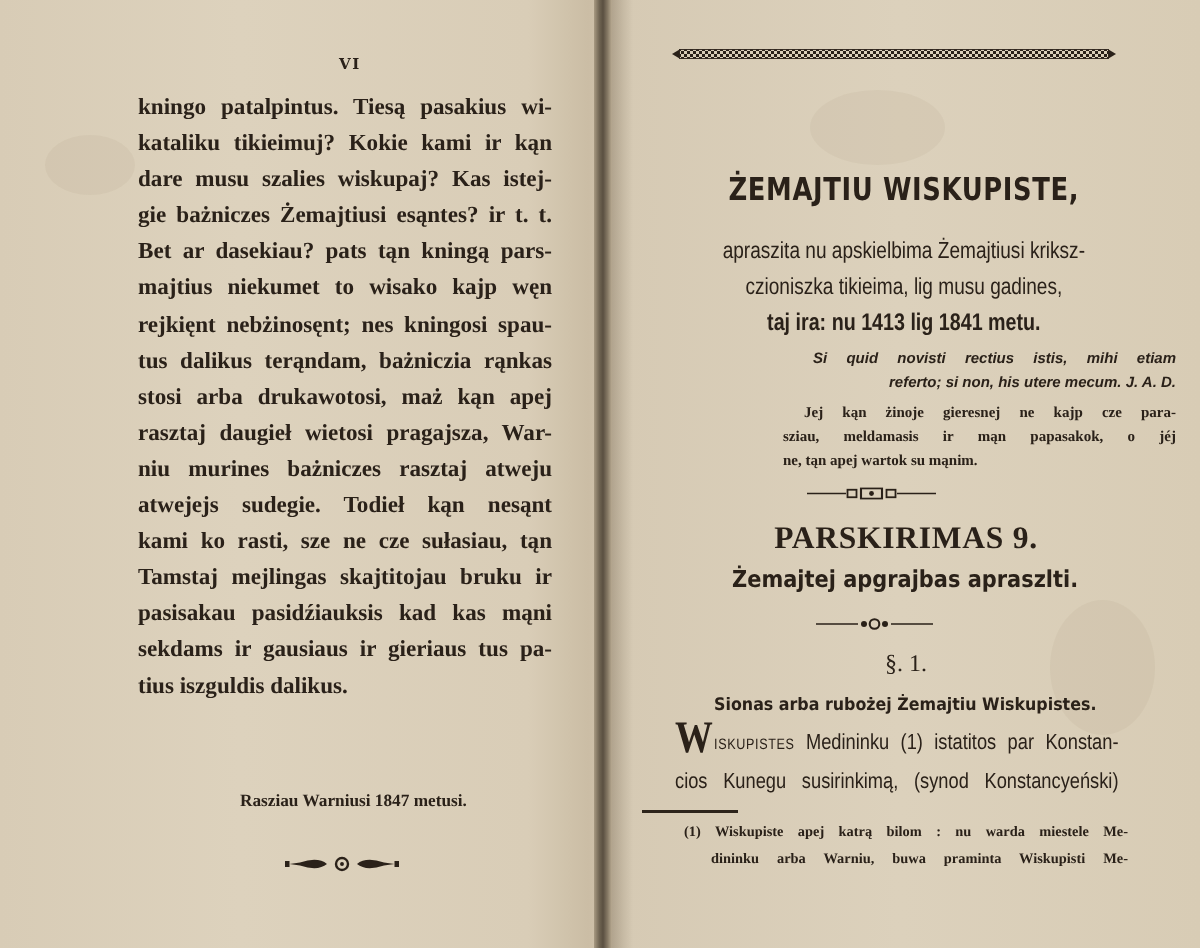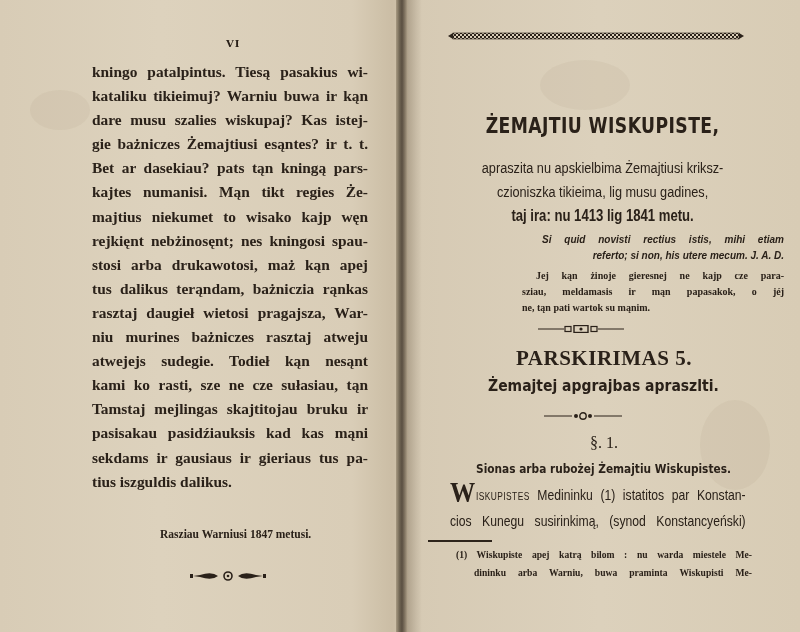"kataliku tikieimuj? Warniu buwa ir" span.line { text: Warniu buwa -> Kokie kami }
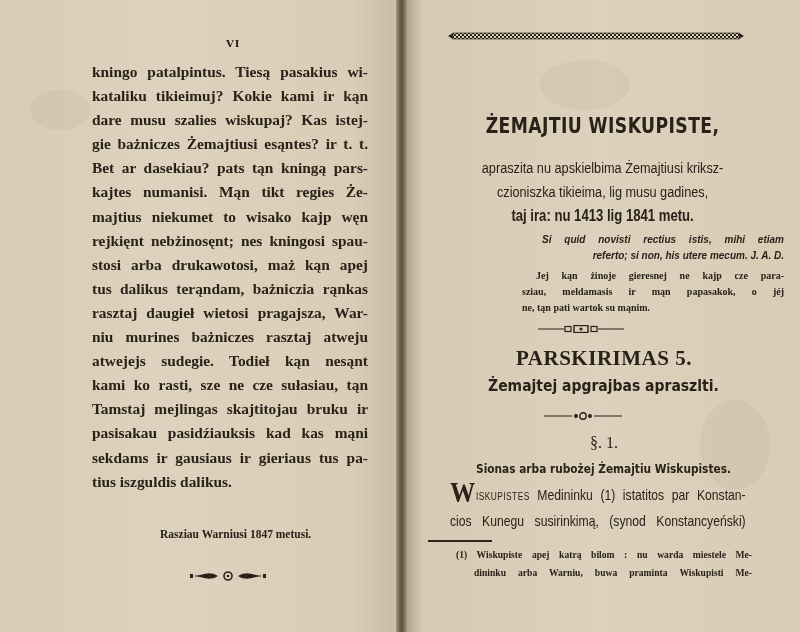"kajtes numanisi. Mąn tikt regies" span.line { html: <span>kajtes numanisi. Mąn tikt regies Że-</span> -> none }
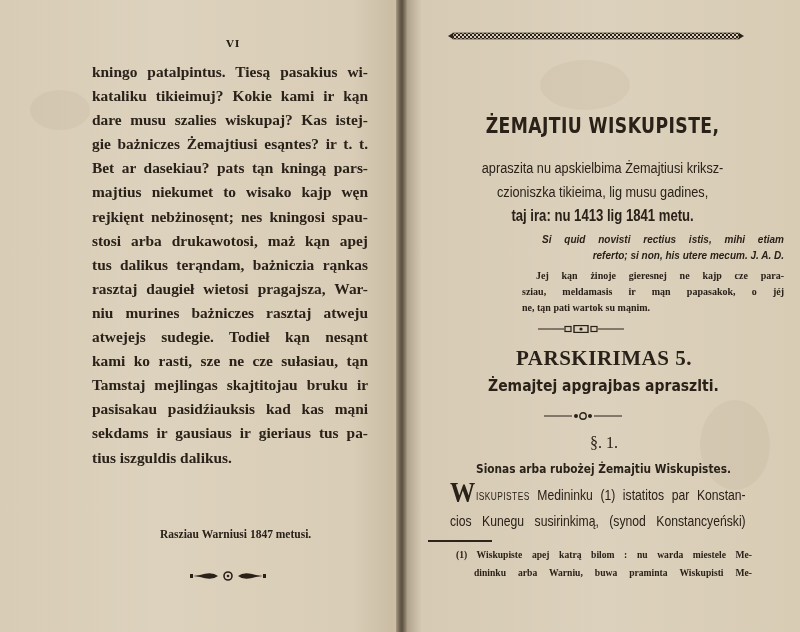"stosi arba drukawotosi, maż kąn" span.line { order: before "tus dalikus terąndam, bażniczia rąnkas" -> after "tus dalikus terąndam, bażniczia rąnkas" }
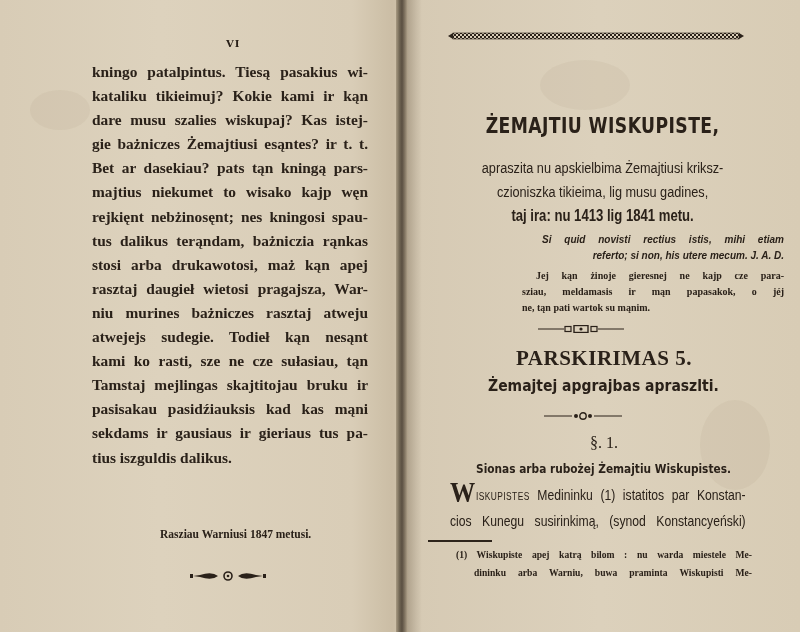"ne, tąn pati wartok su" span.line { text: pati -> apej }
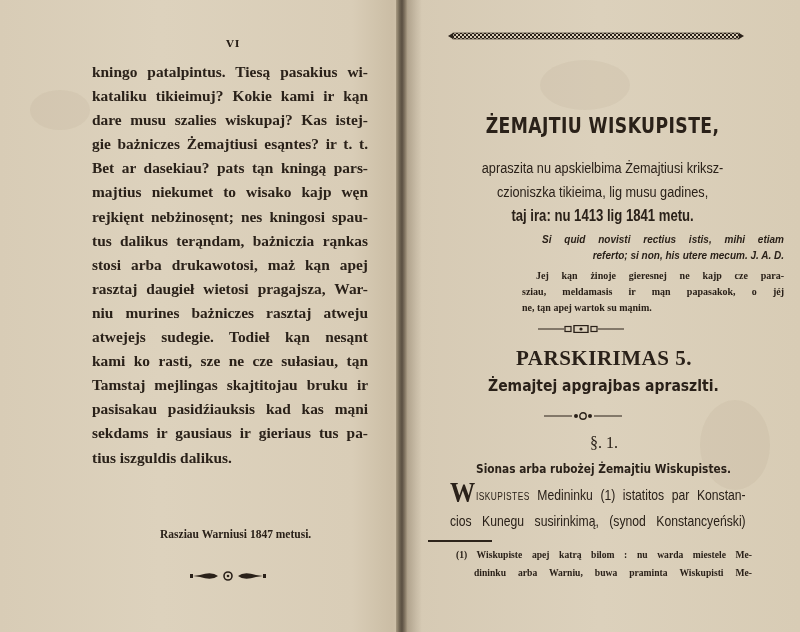"PARSKIRIMAS 5." div.chapter { text: 5 -> 9 }
